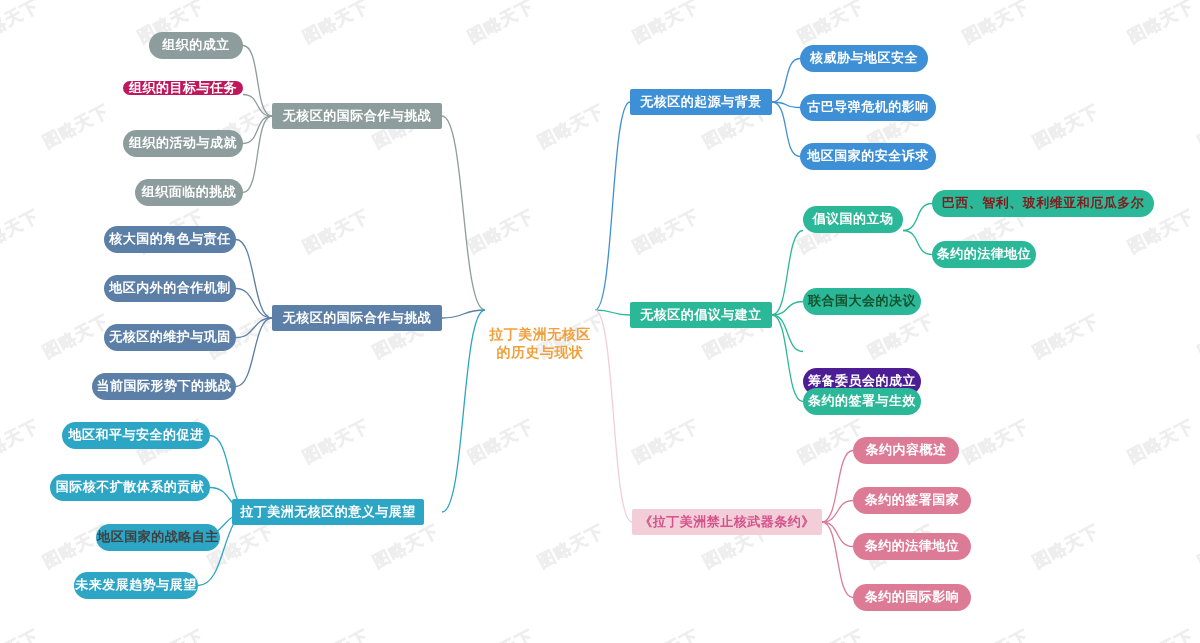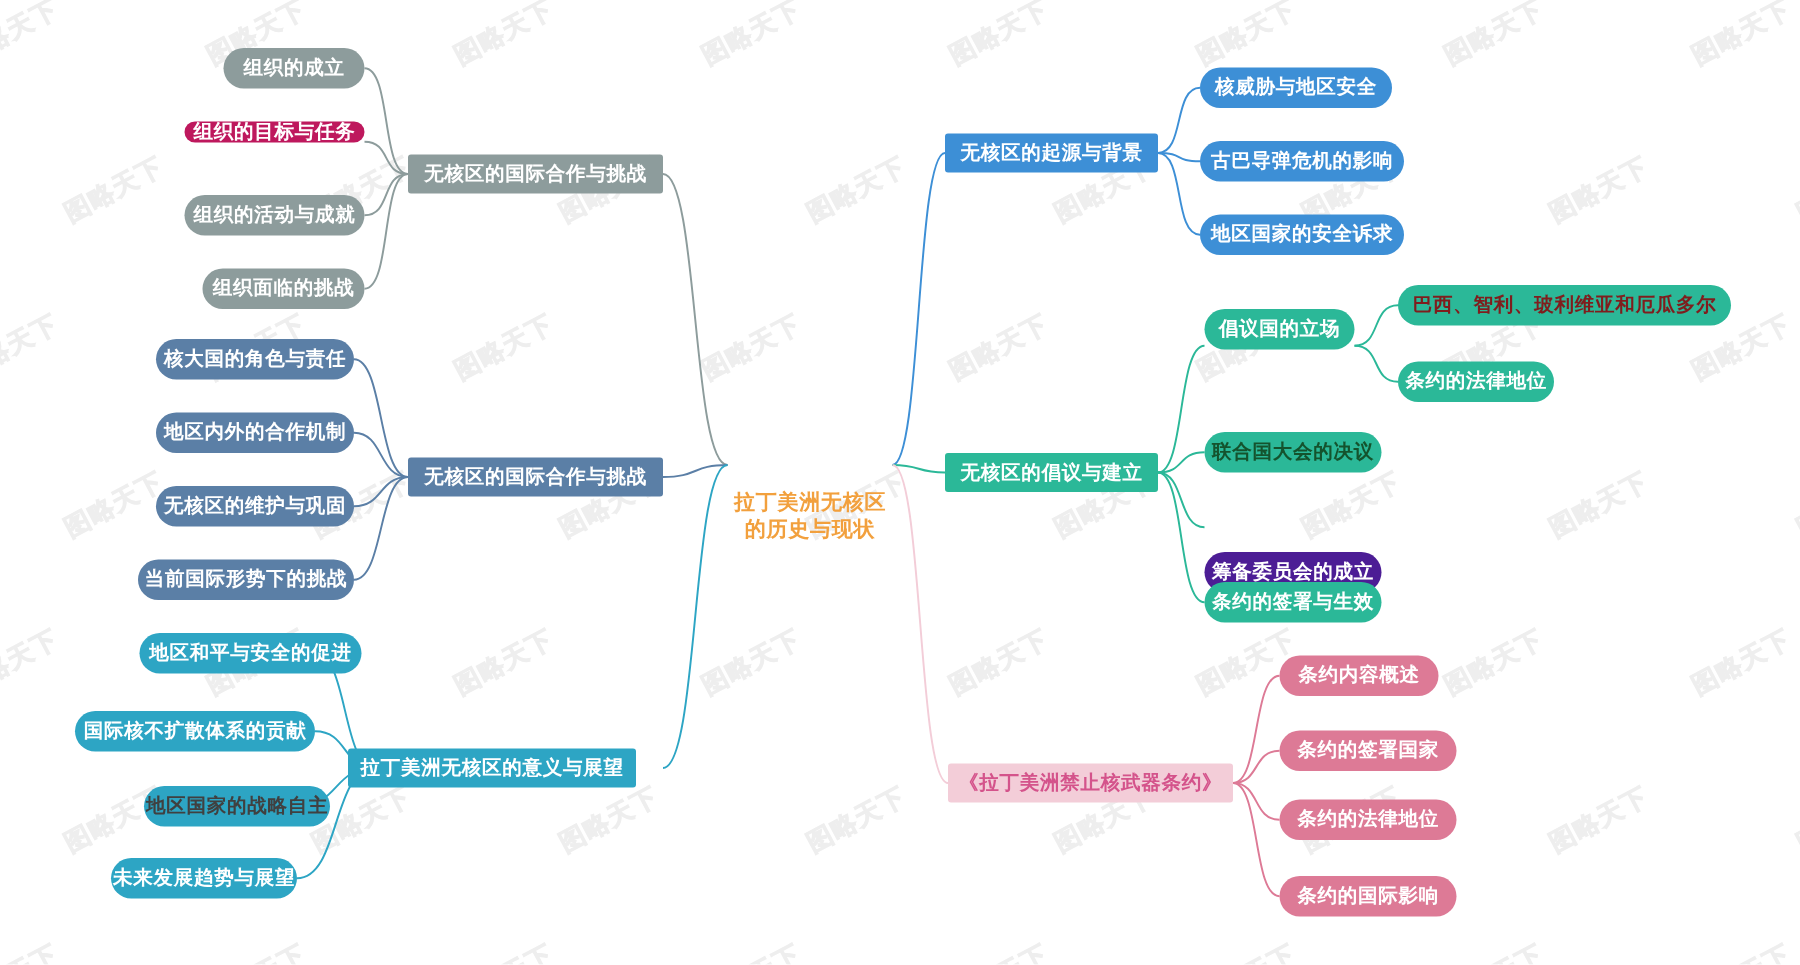"地区和平与安全的促进" div.node { margin-left: 31px -> none }
